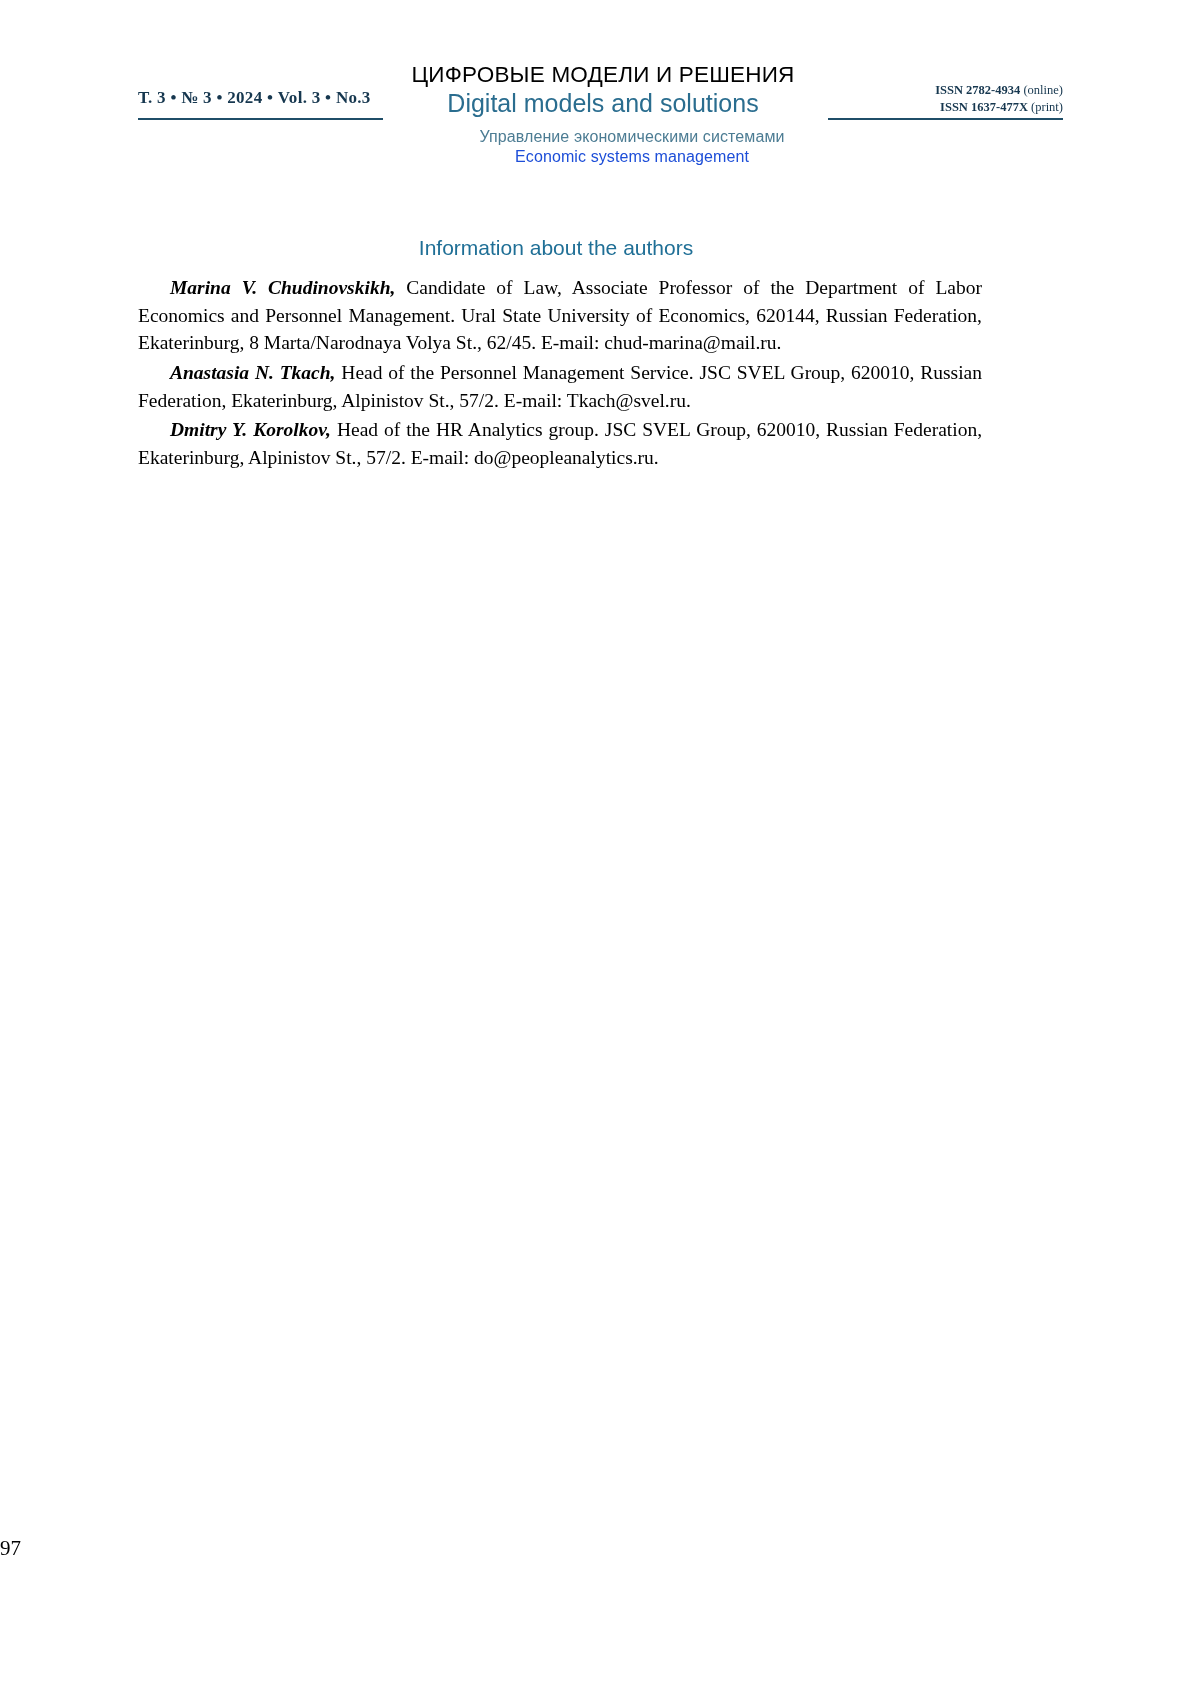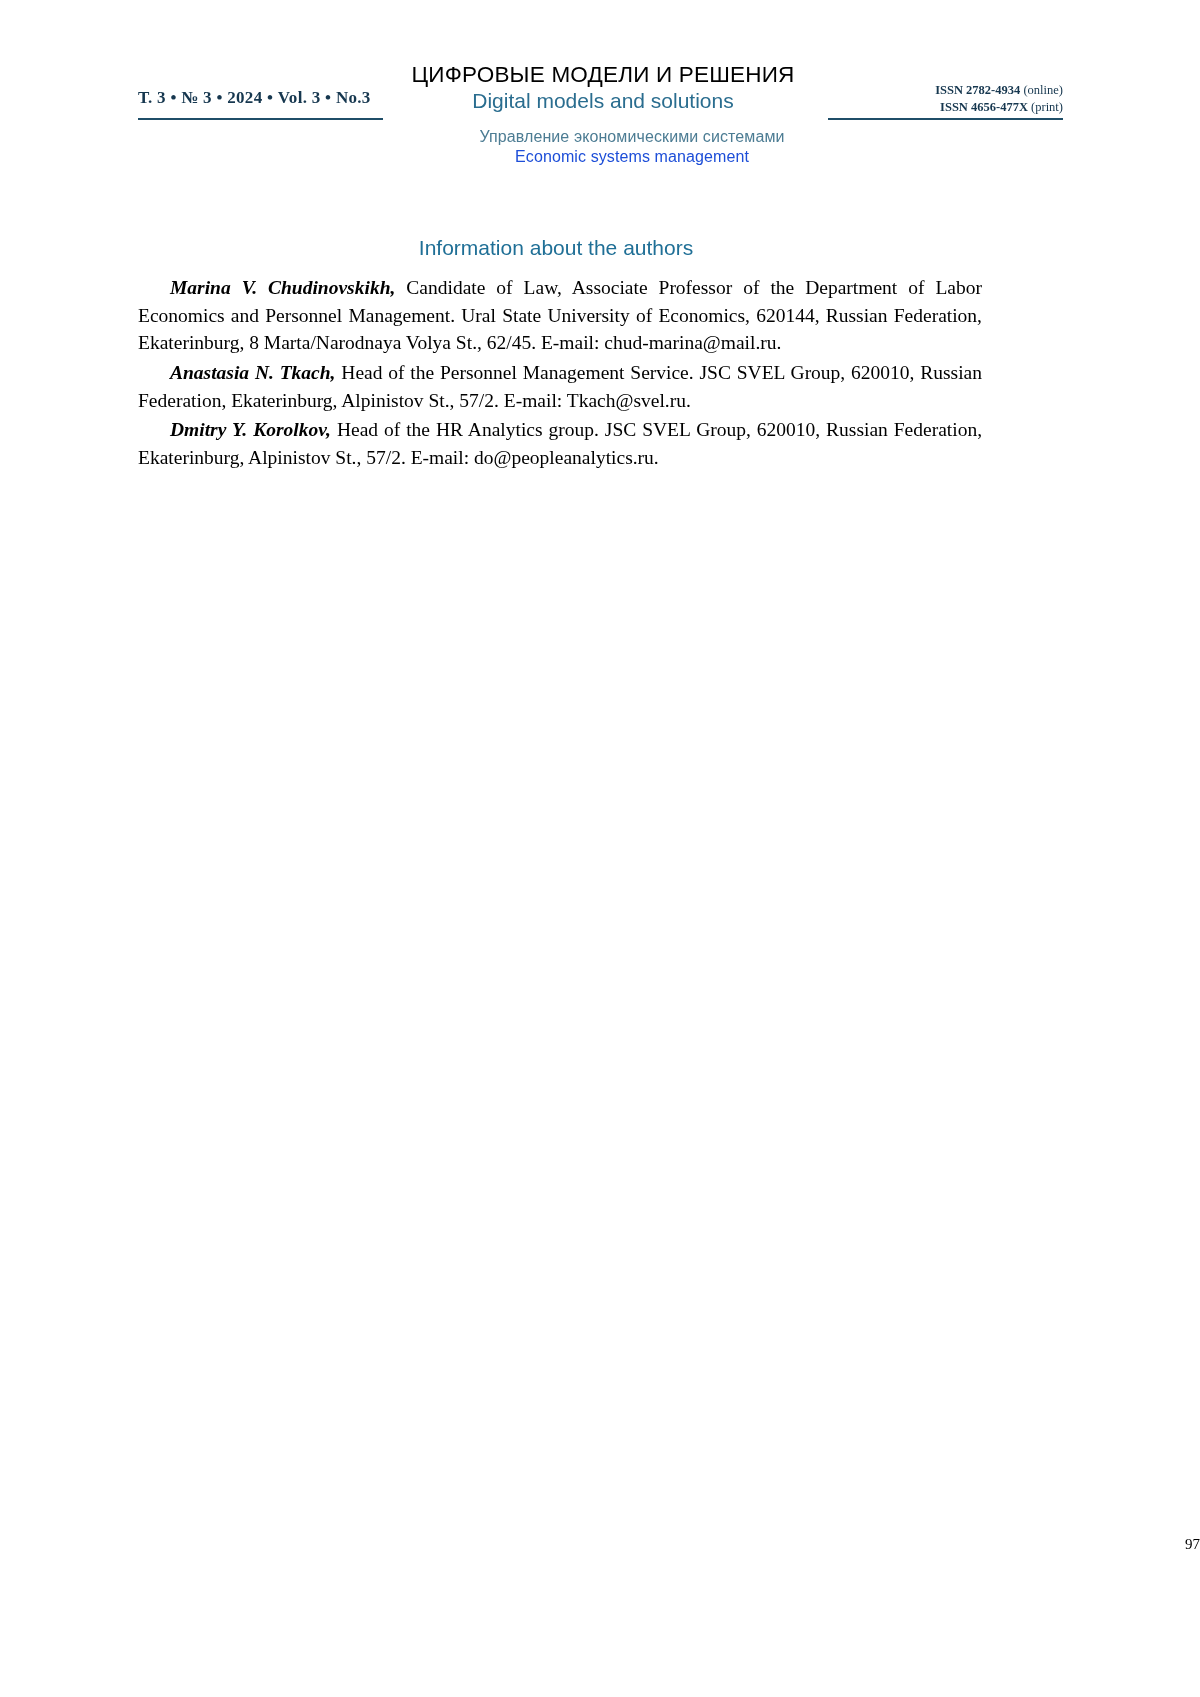"Digital models and solutions" .journal-title-en { font-size: 21px -> 25px }
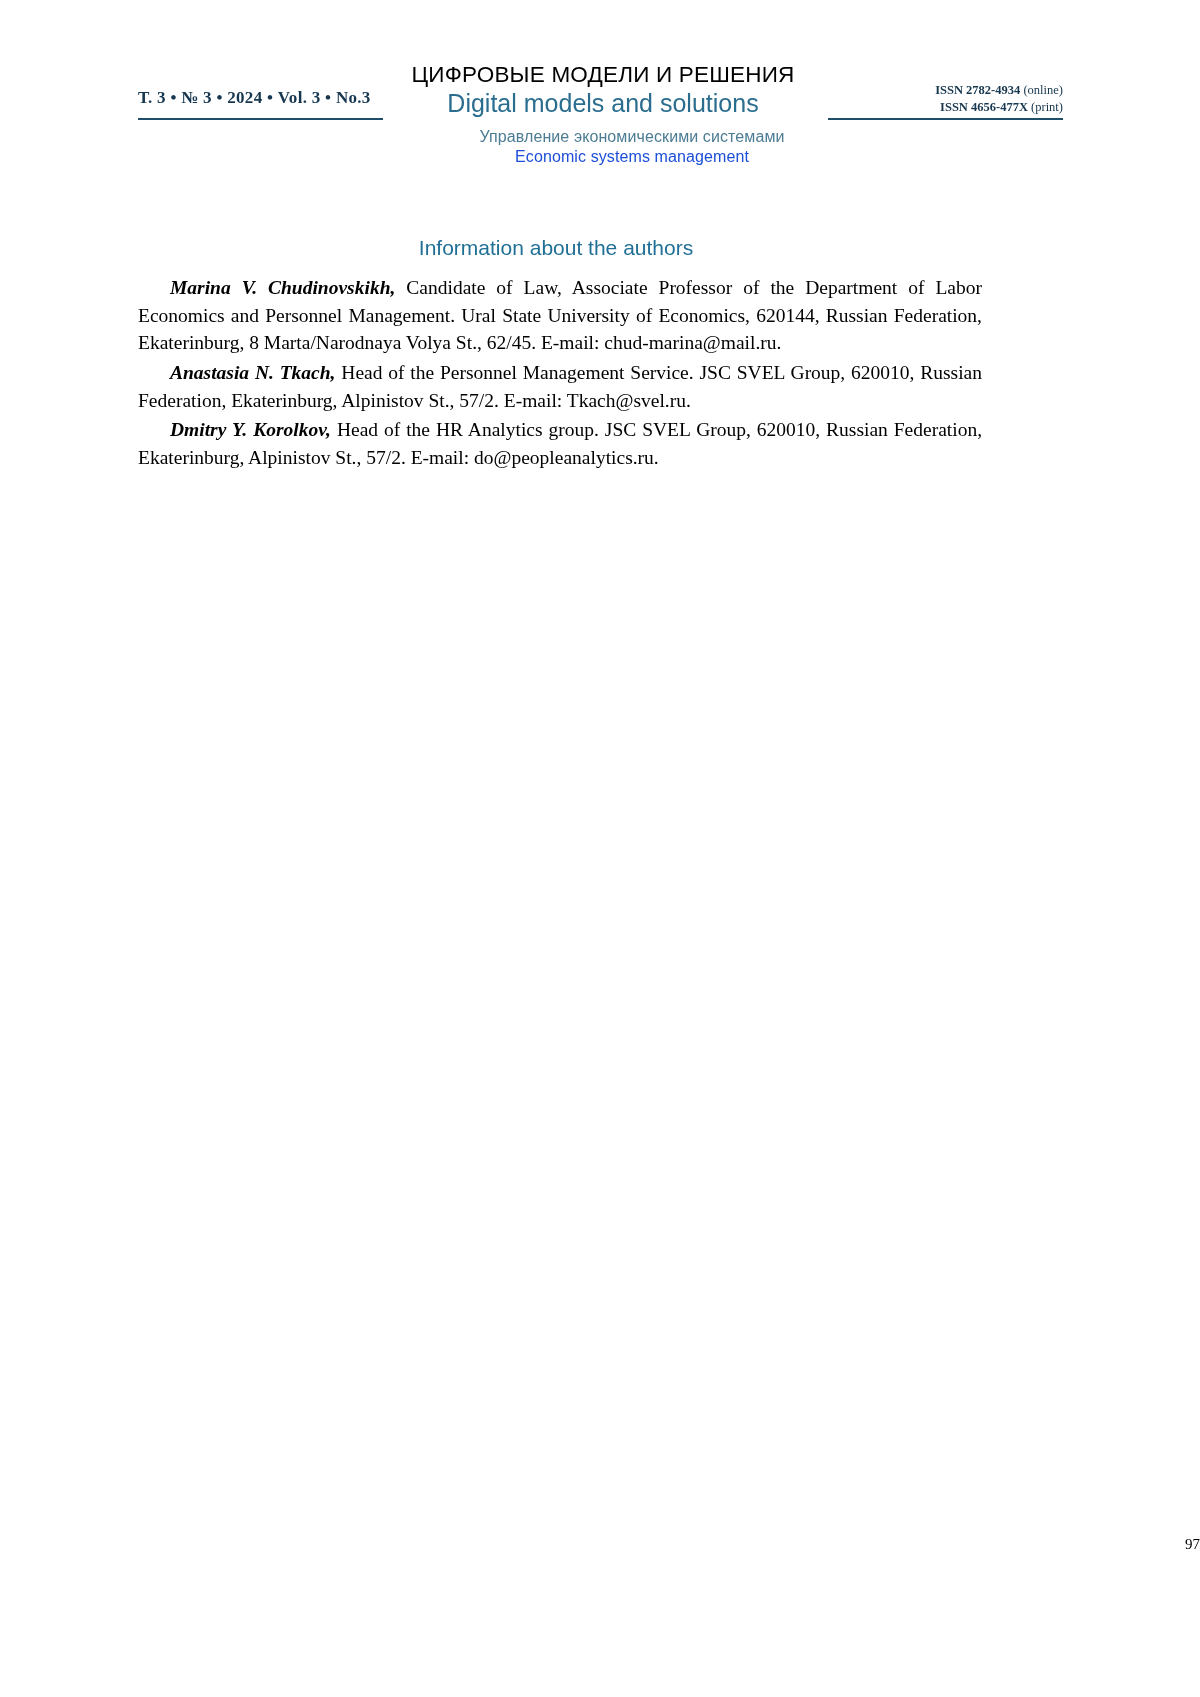"ISSN 4656-477X" b { text: 4656-477X -> 1637-477X }
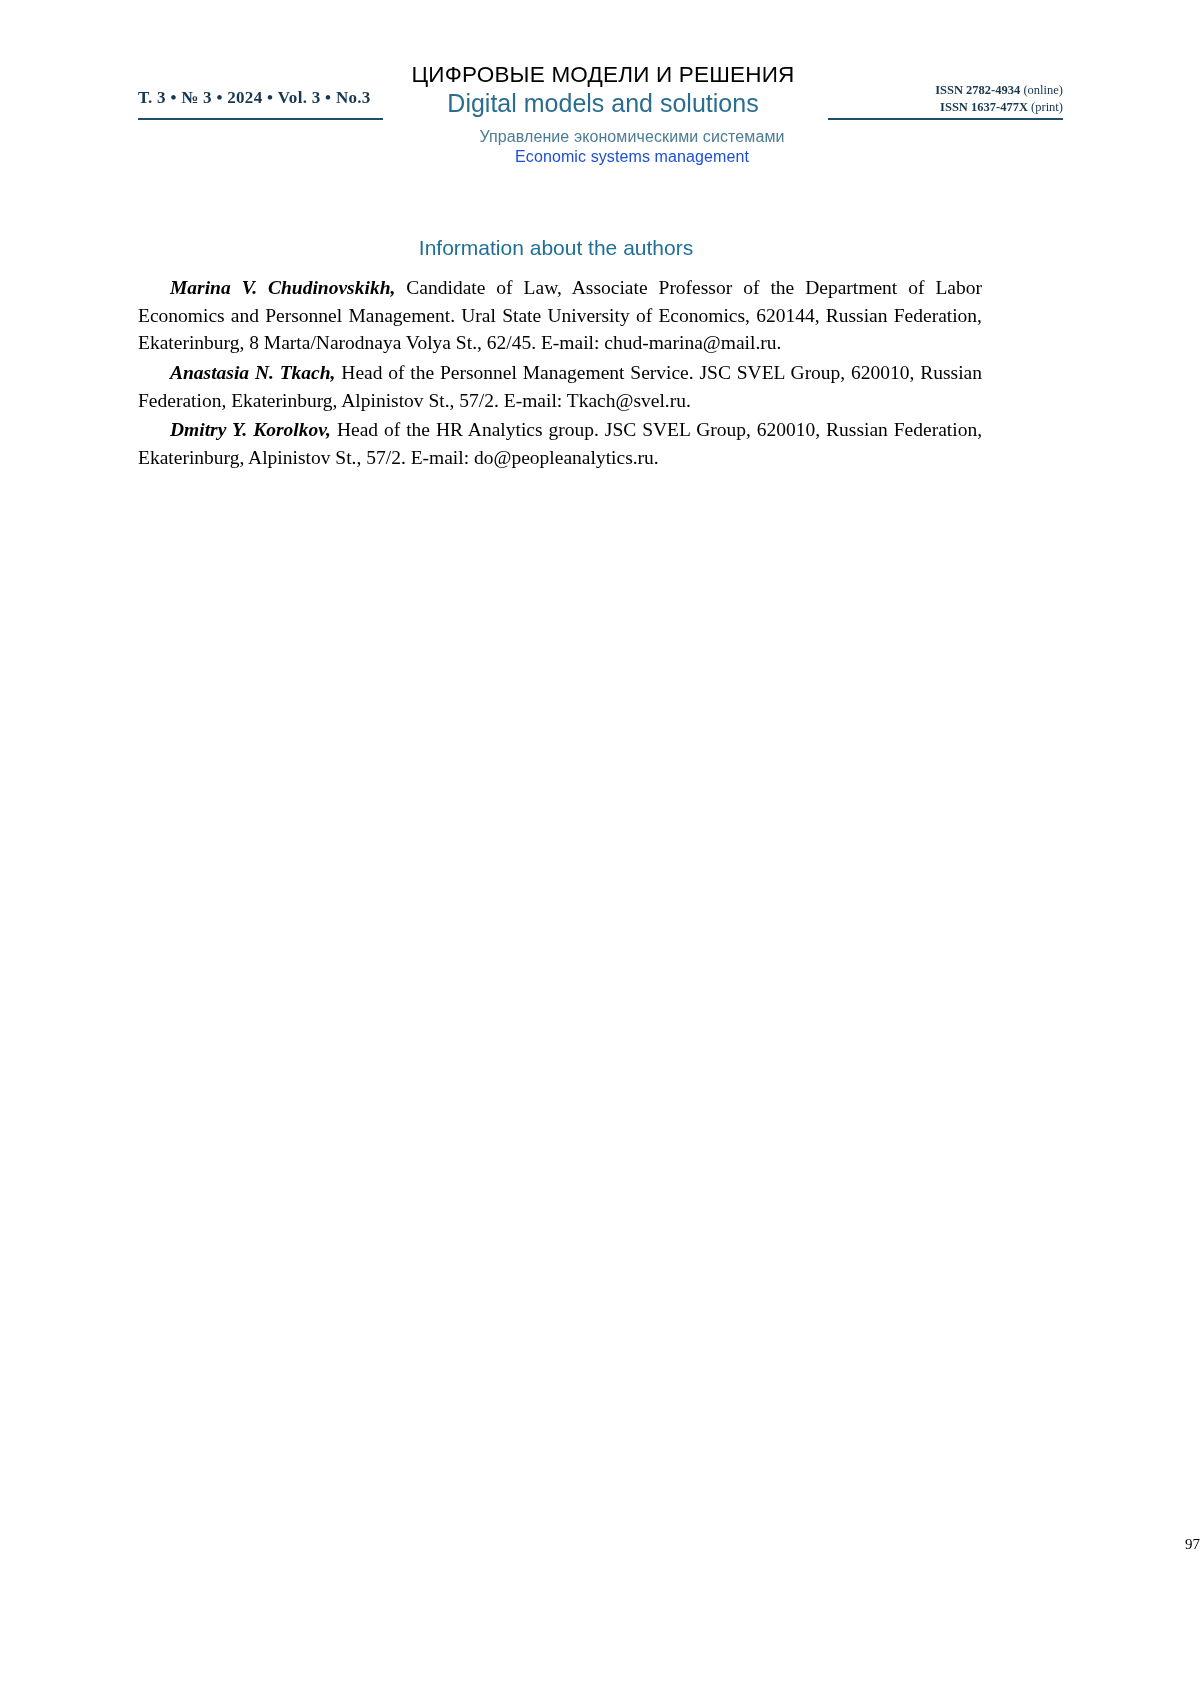"97" .page-number { font-size: 15px -> 21px; text-align: right -> left }
